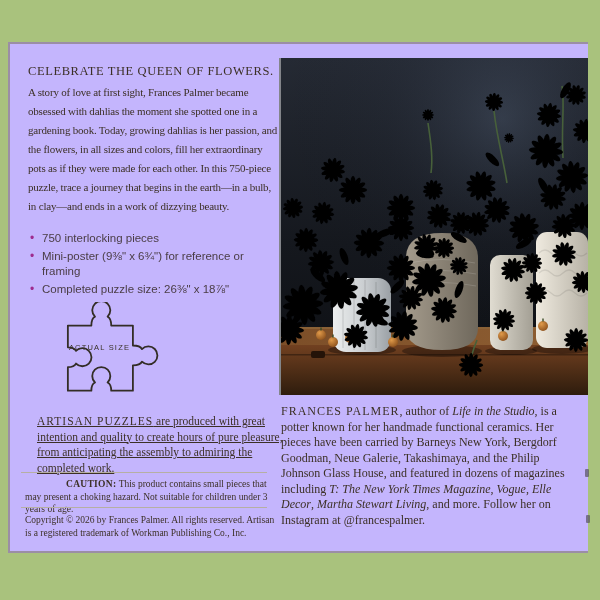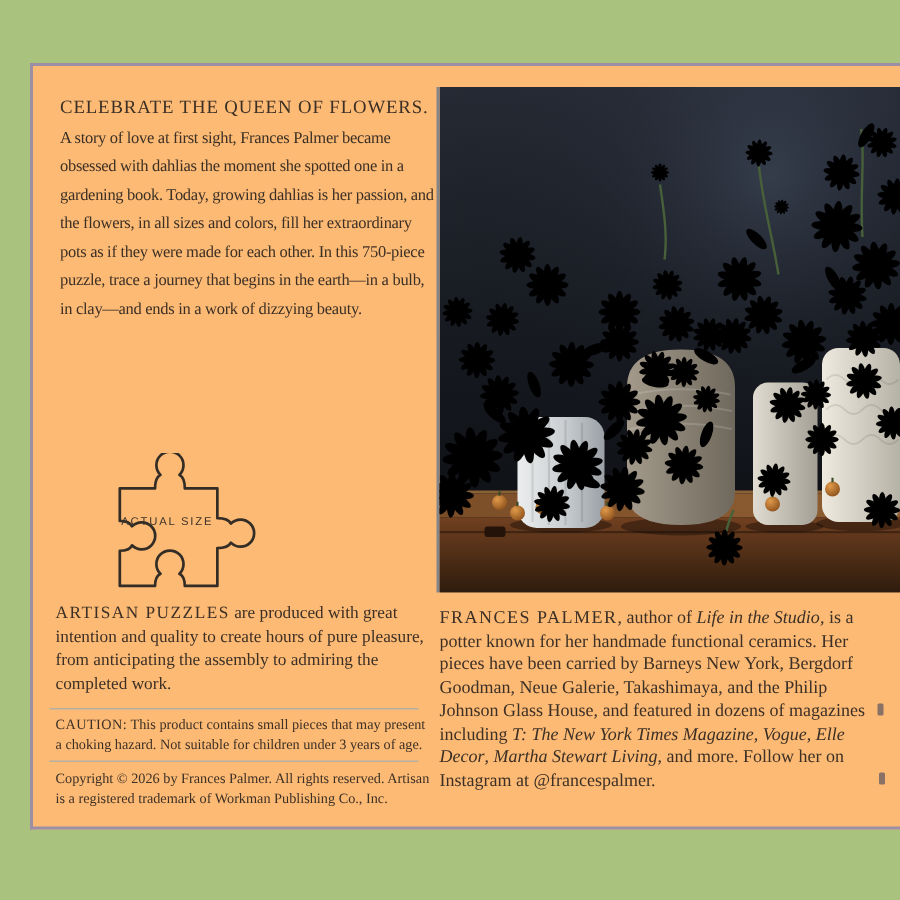"CELEBRATE THE QUEEN OF FLOWERS." .panel { background: #fdba74 -> #c4b5fd; left: 20px -> 8px }
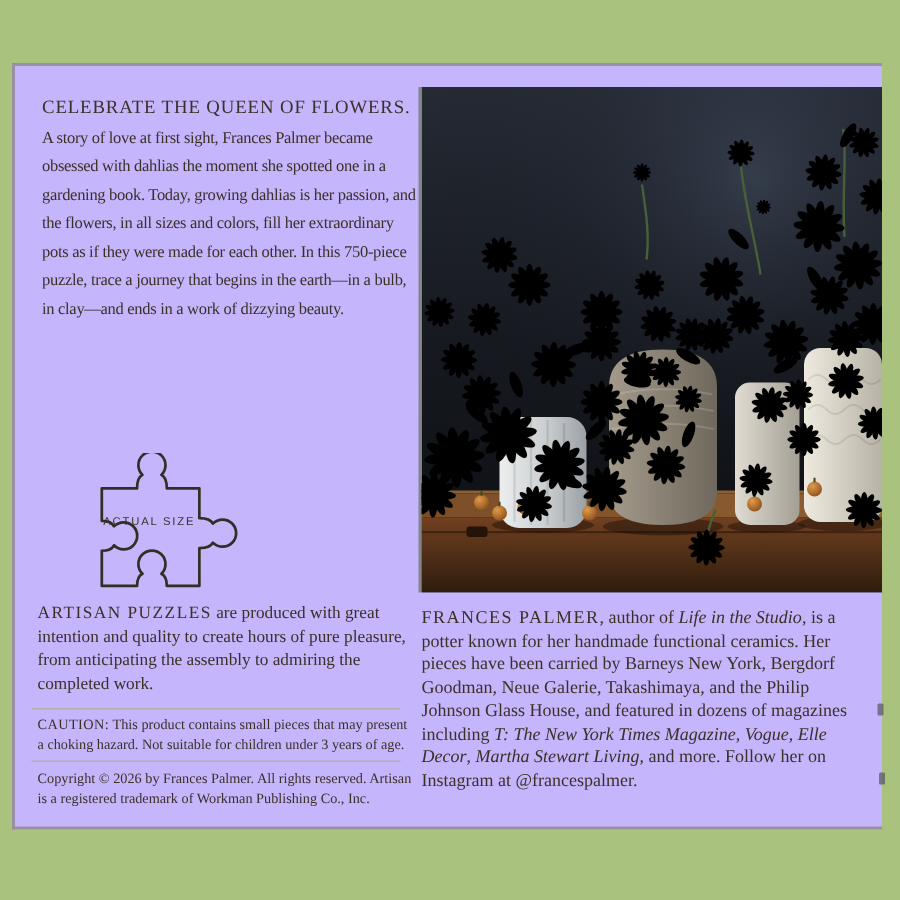"750 interlocking pieces" ul.bullets { html: none -> <ul> <li>750 interlocking pieces</li> <li>Mini-poster (9⅜" x 6¾") for reference or framing</li> <li>Completed puzzle size: 26⅜" x 18⅞"</li> </ul> }
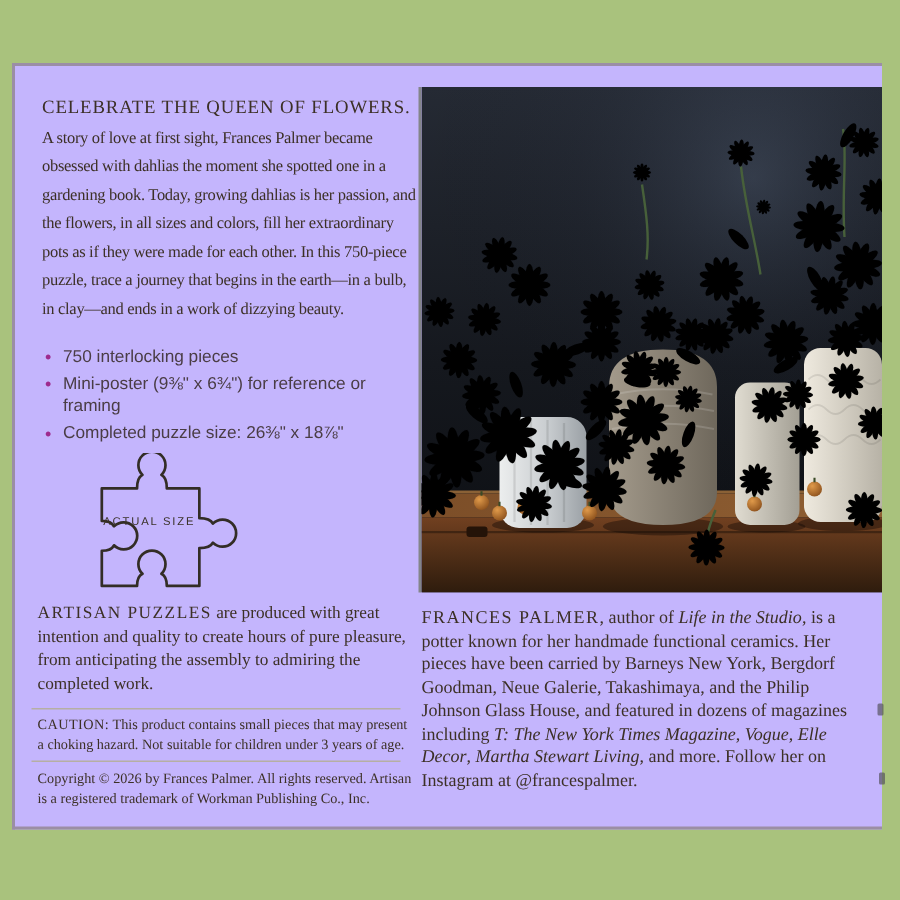"ARTISAN PUZZLES are produced with" .artisan { margin: 0 -> 12px; text-decoration: none -> underline }
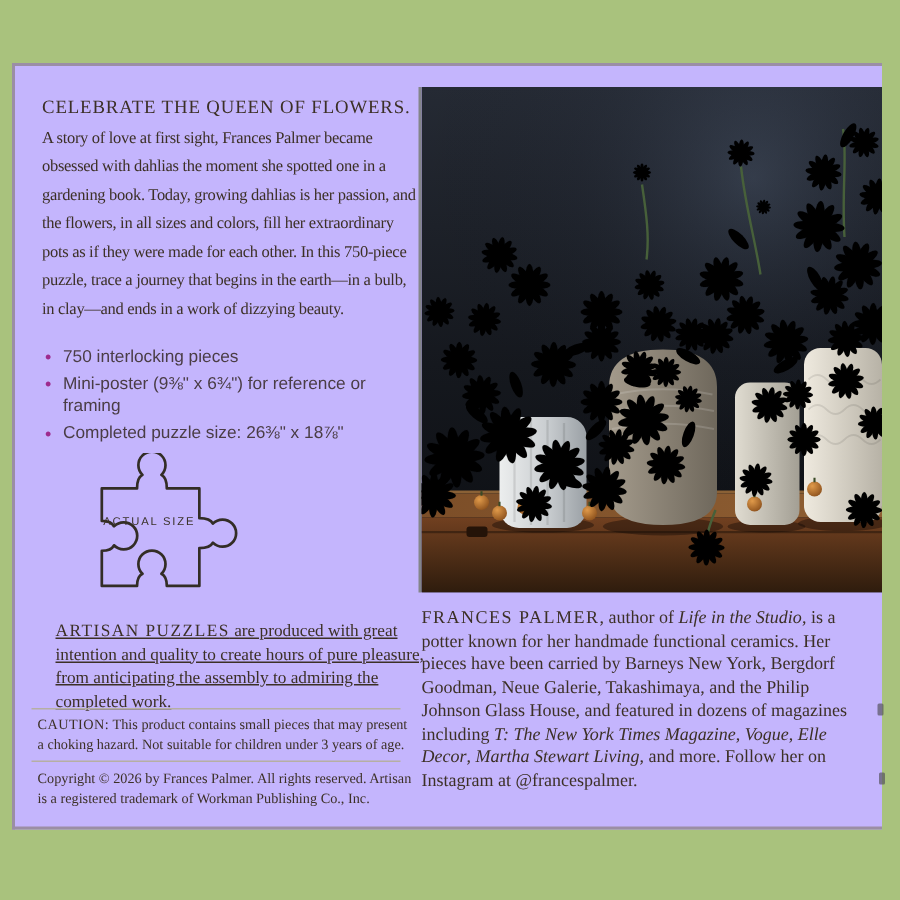"CAUTION:" .r-bold { font-weight: normal -> bold; margin-left: none -> 41px }
